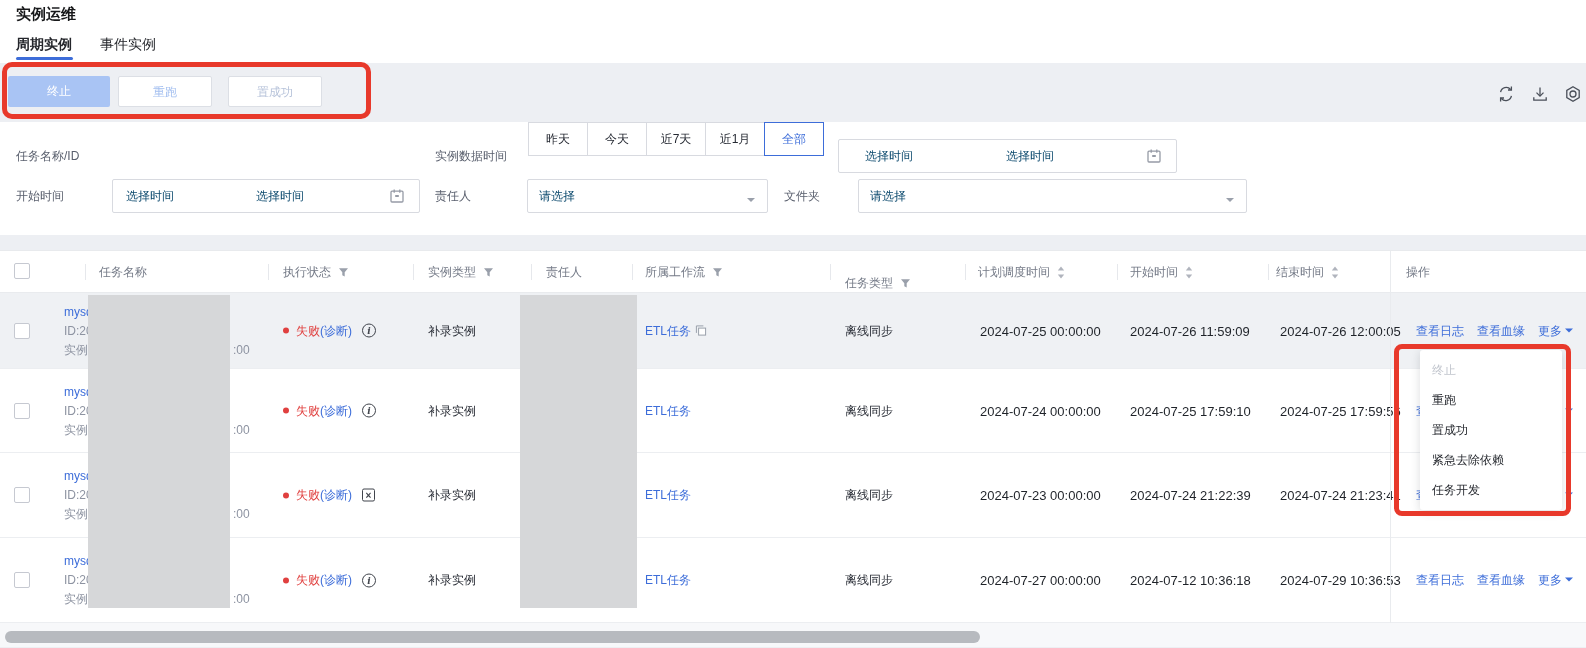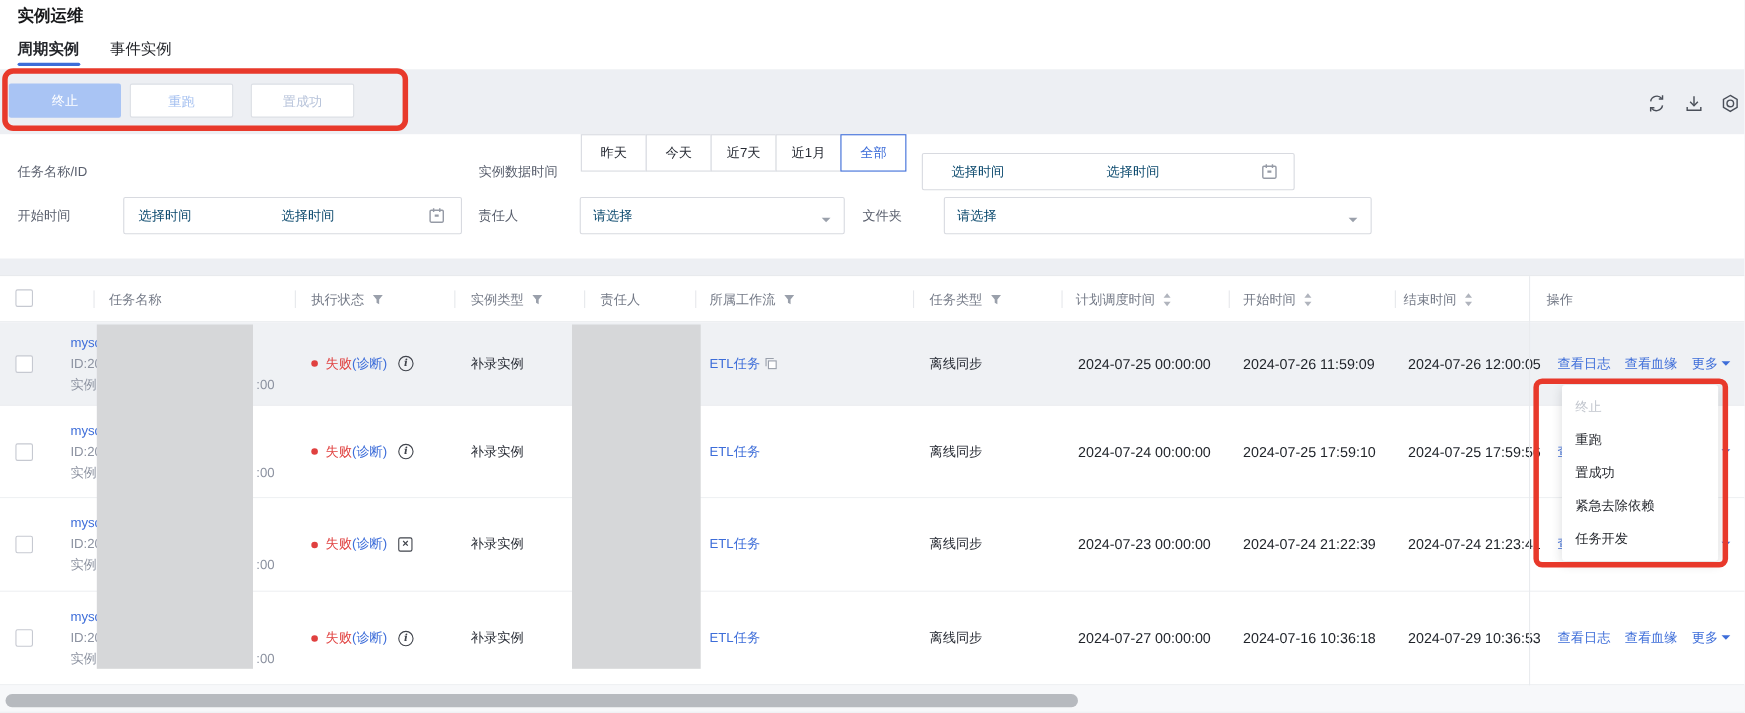"任务类型" div.th { margin-top: none -> 11px }
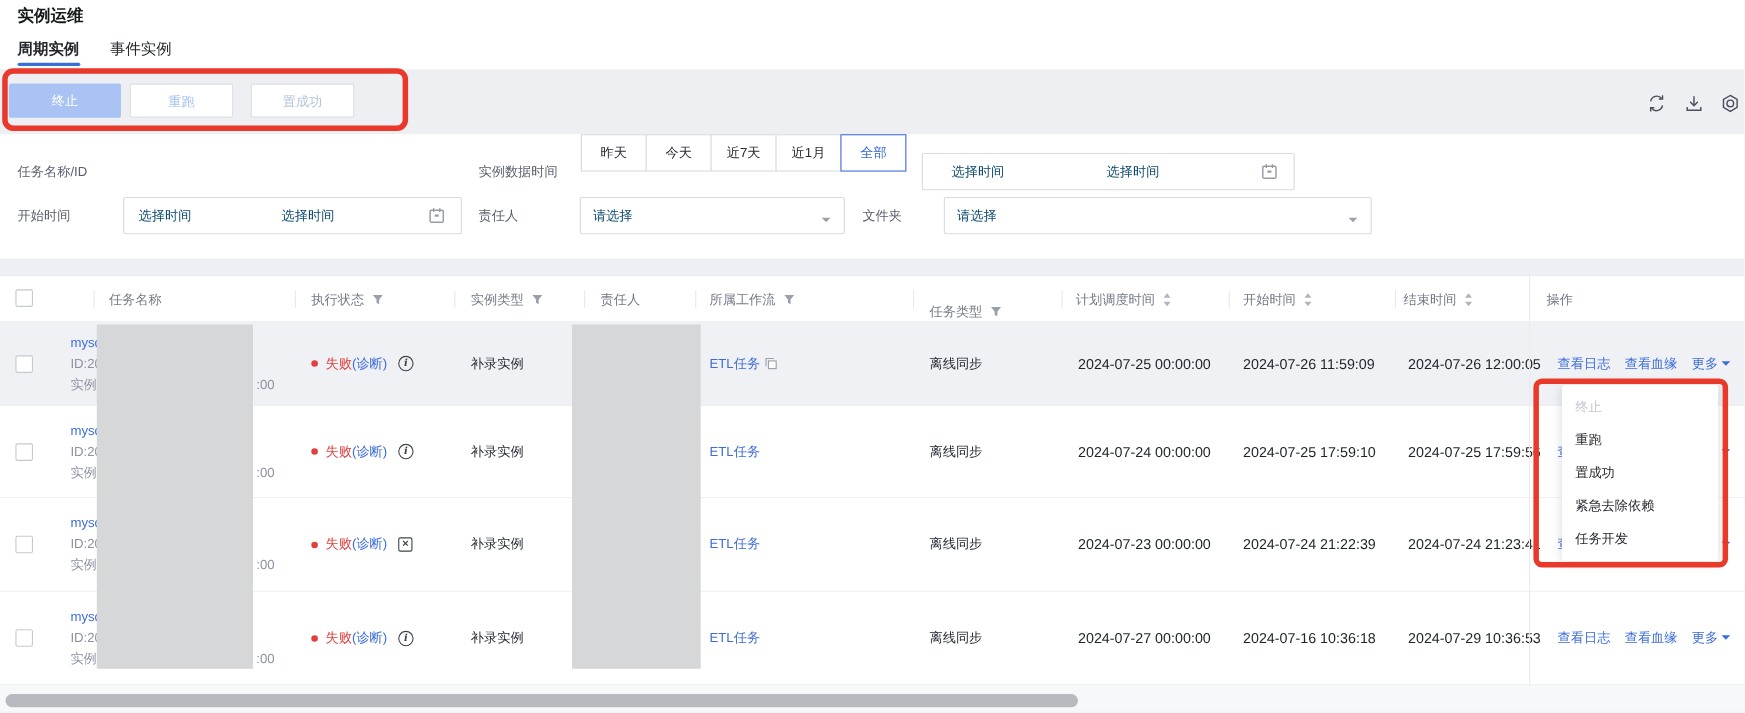"2024-07-16 10:36:18" div.cell { text: 2024-07-16 -> 2024-07-12 }
